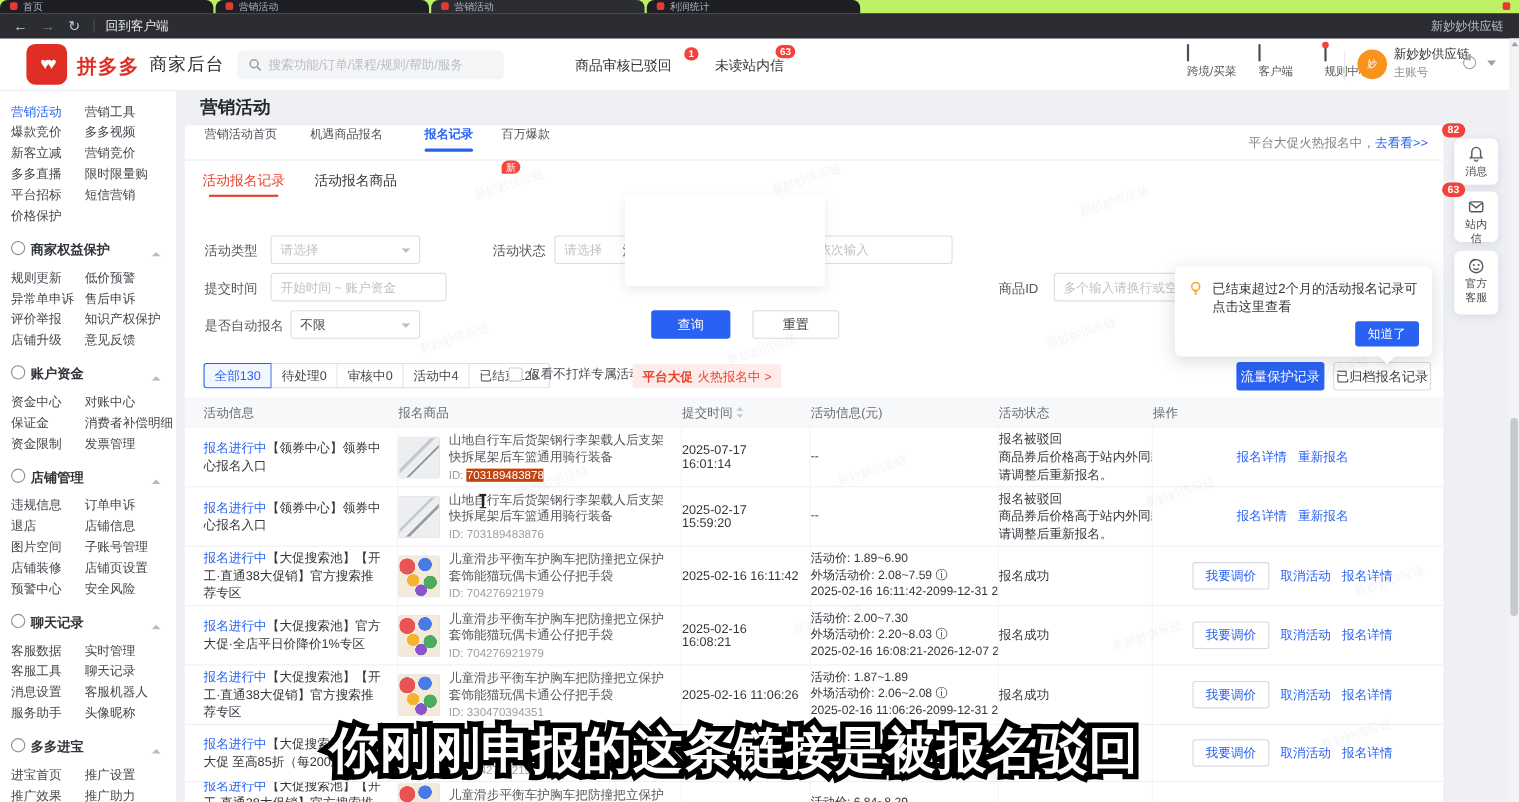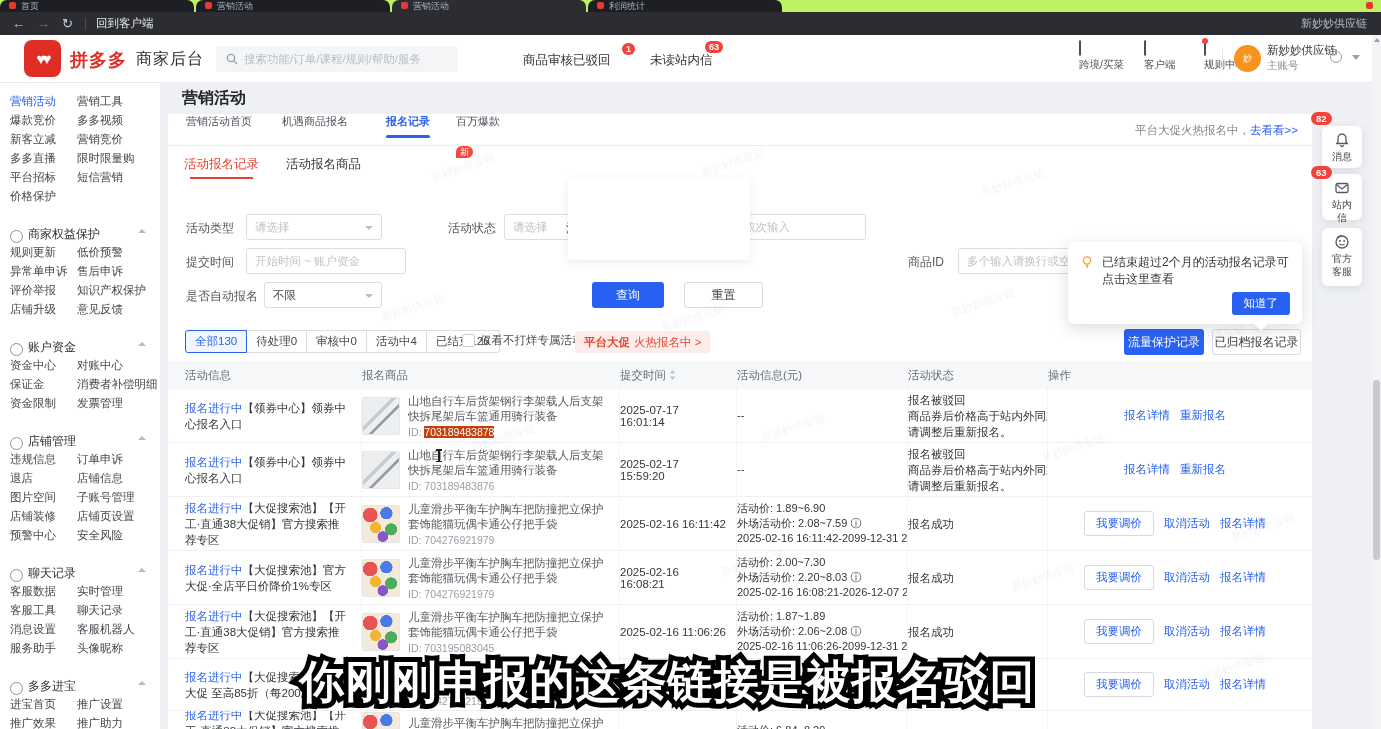"商家权益保护" .sheader { align-items: flex-end -> flex-start; font-weight: 400 -> 700 }
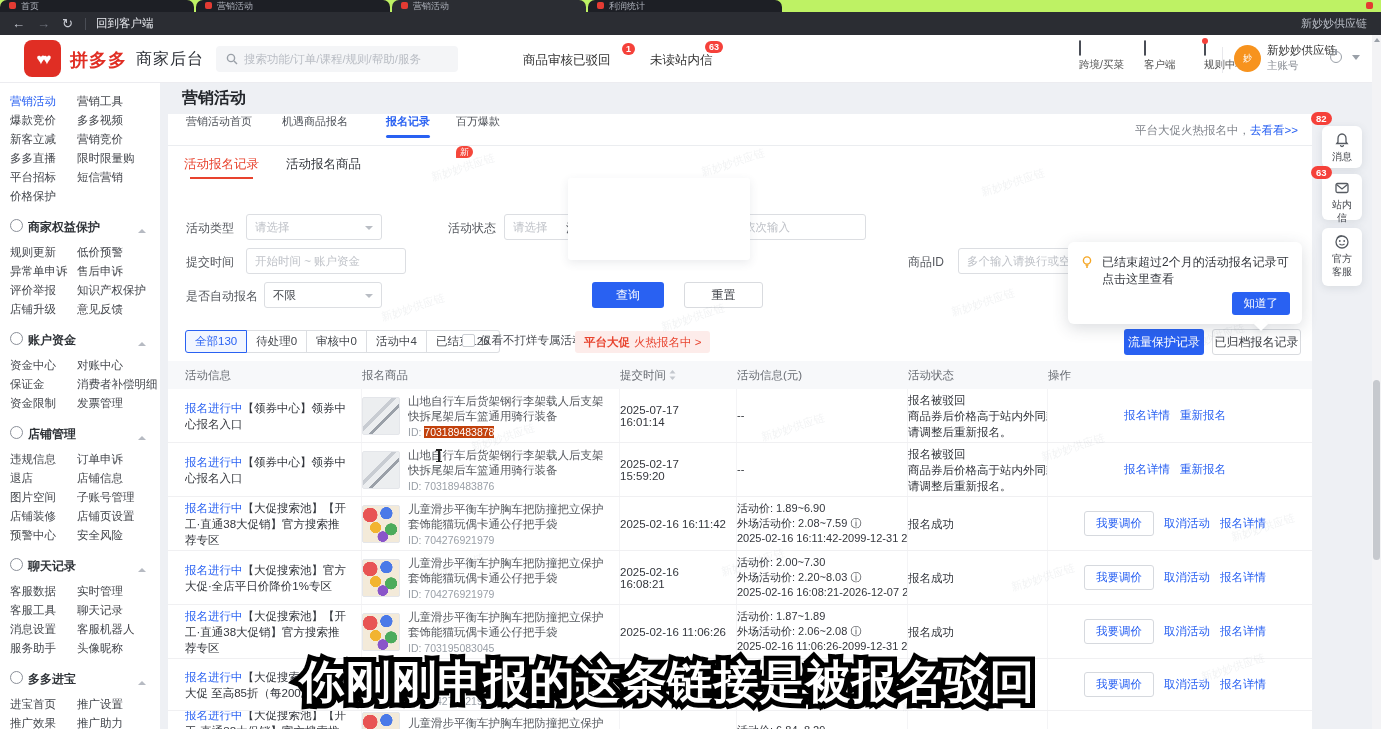"703195083045" span { text: 703195083045 -> 330470394351 }
